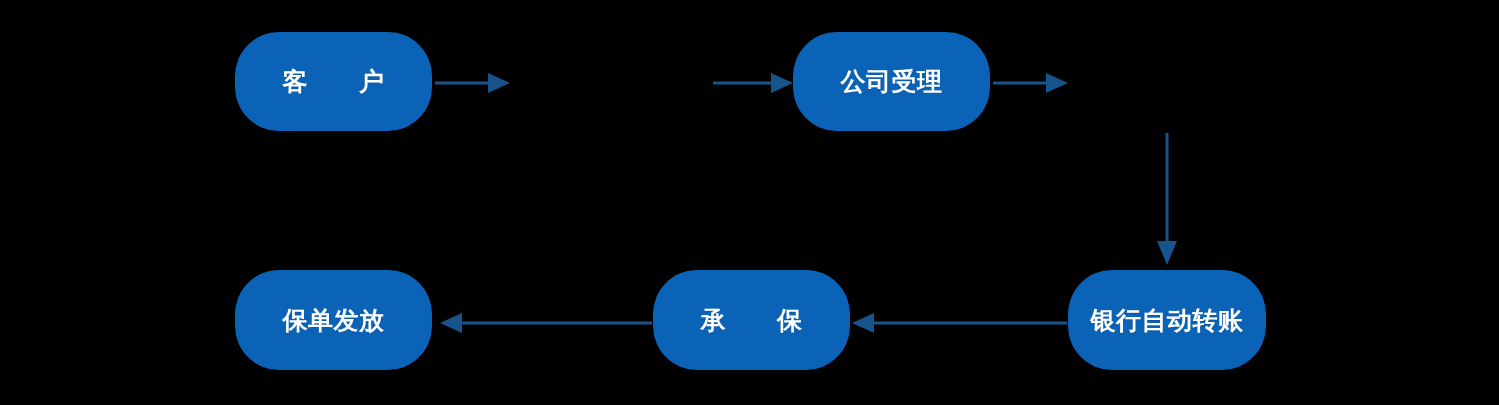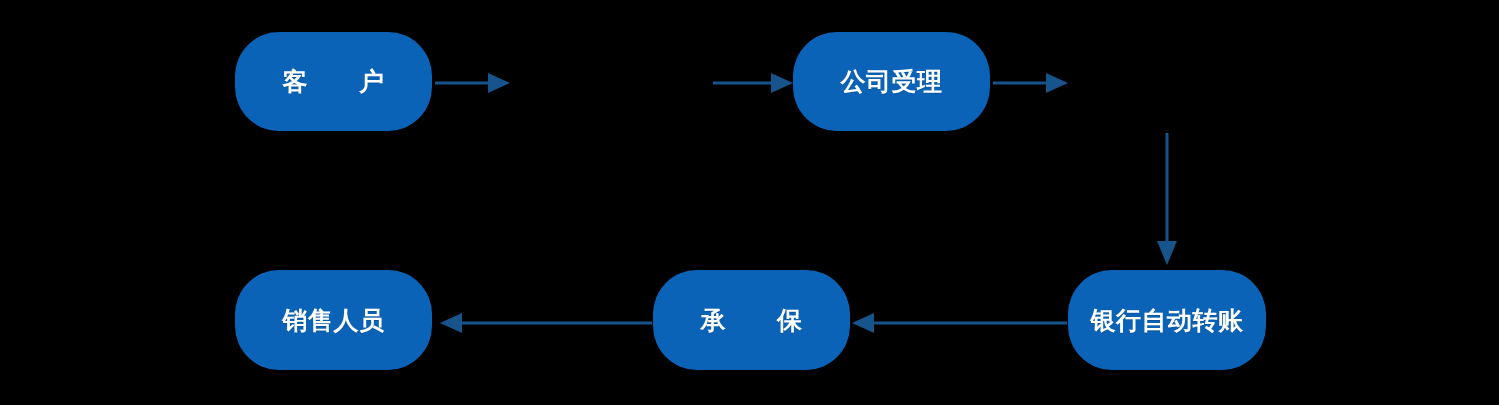"销售人员" span.node-label { text: 销售人员 -> 保单发放 }
